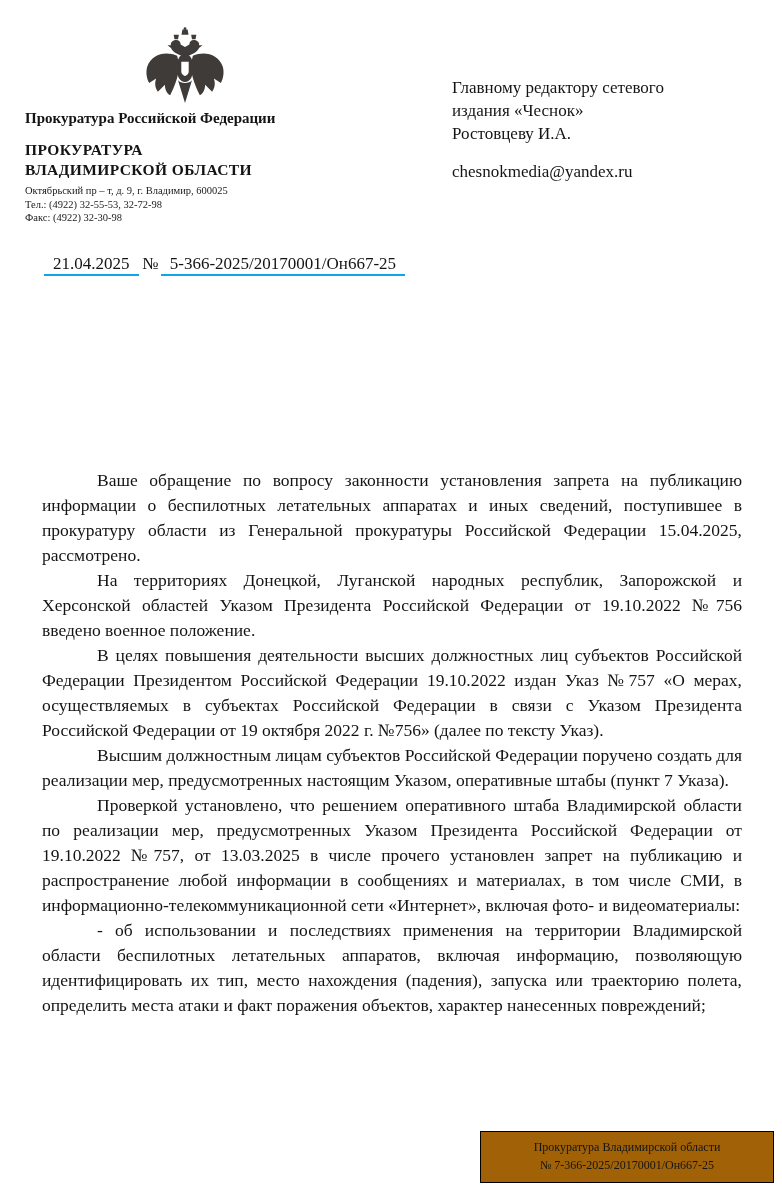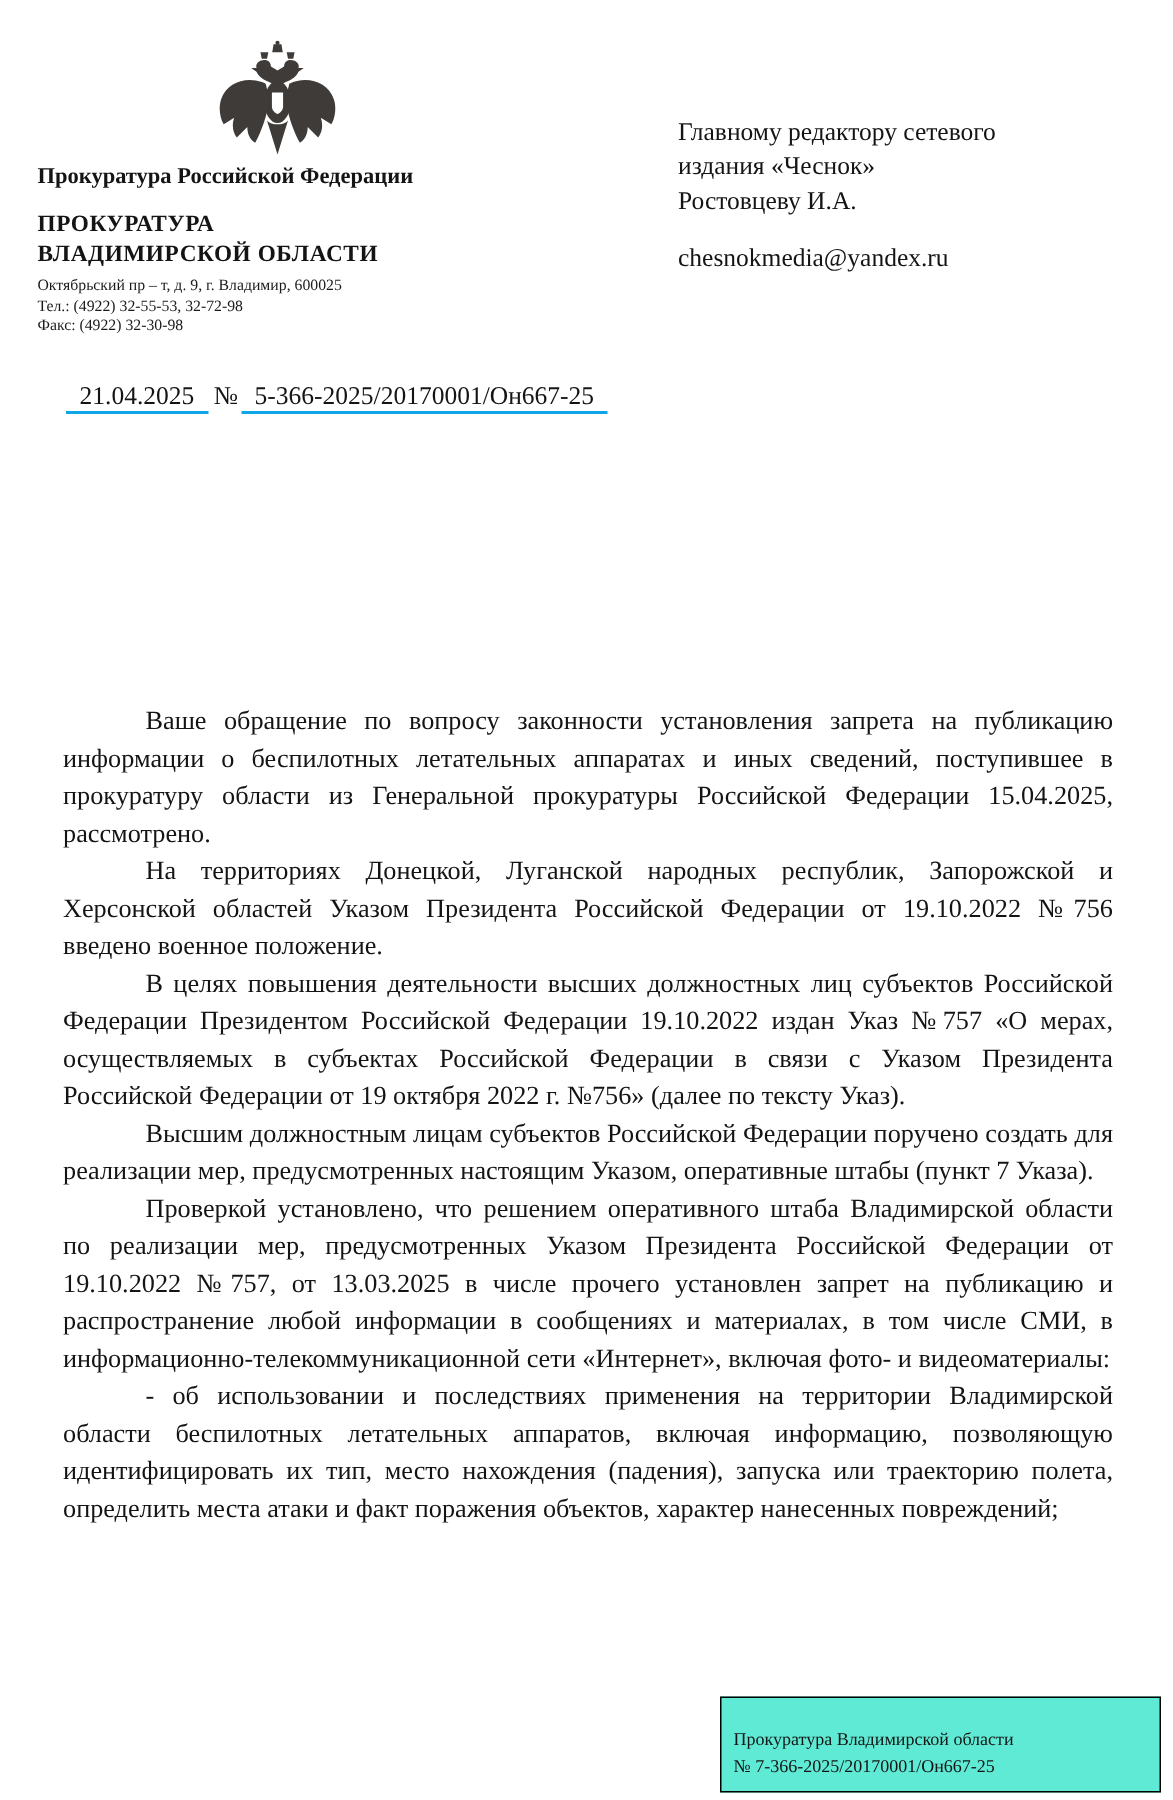"Прокуратура Владимирской области" .stamp-box { background: #5eead4 -> #a16207; padding: 18px 8px 8px 8px -> 6px 8px 8px 8px; text-align: none -> center }
